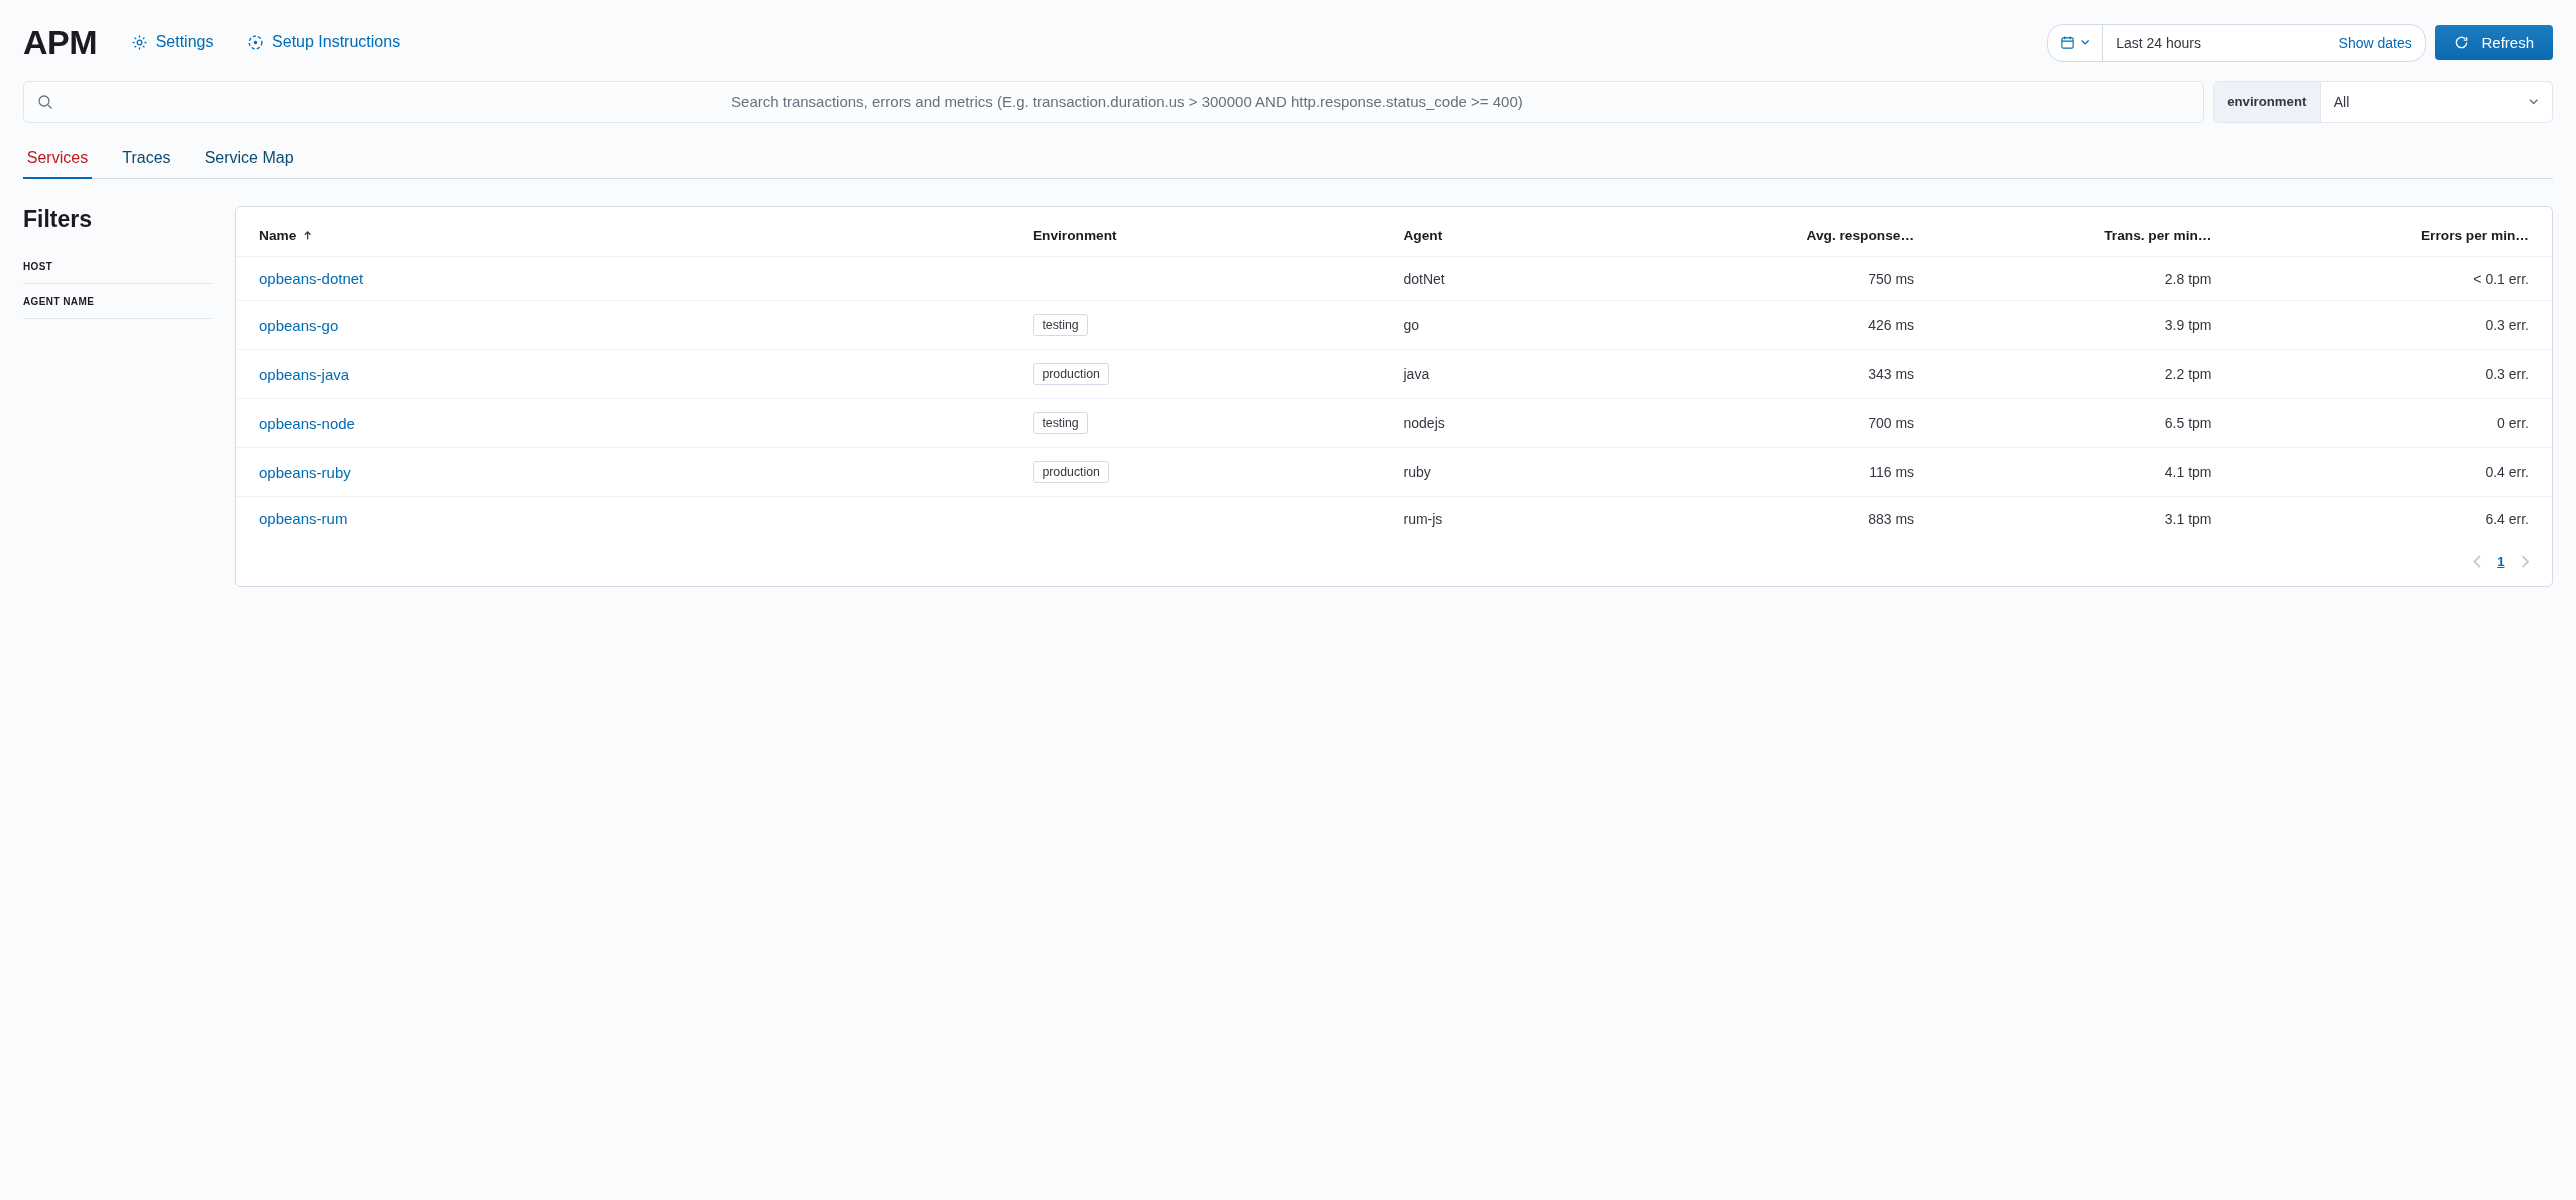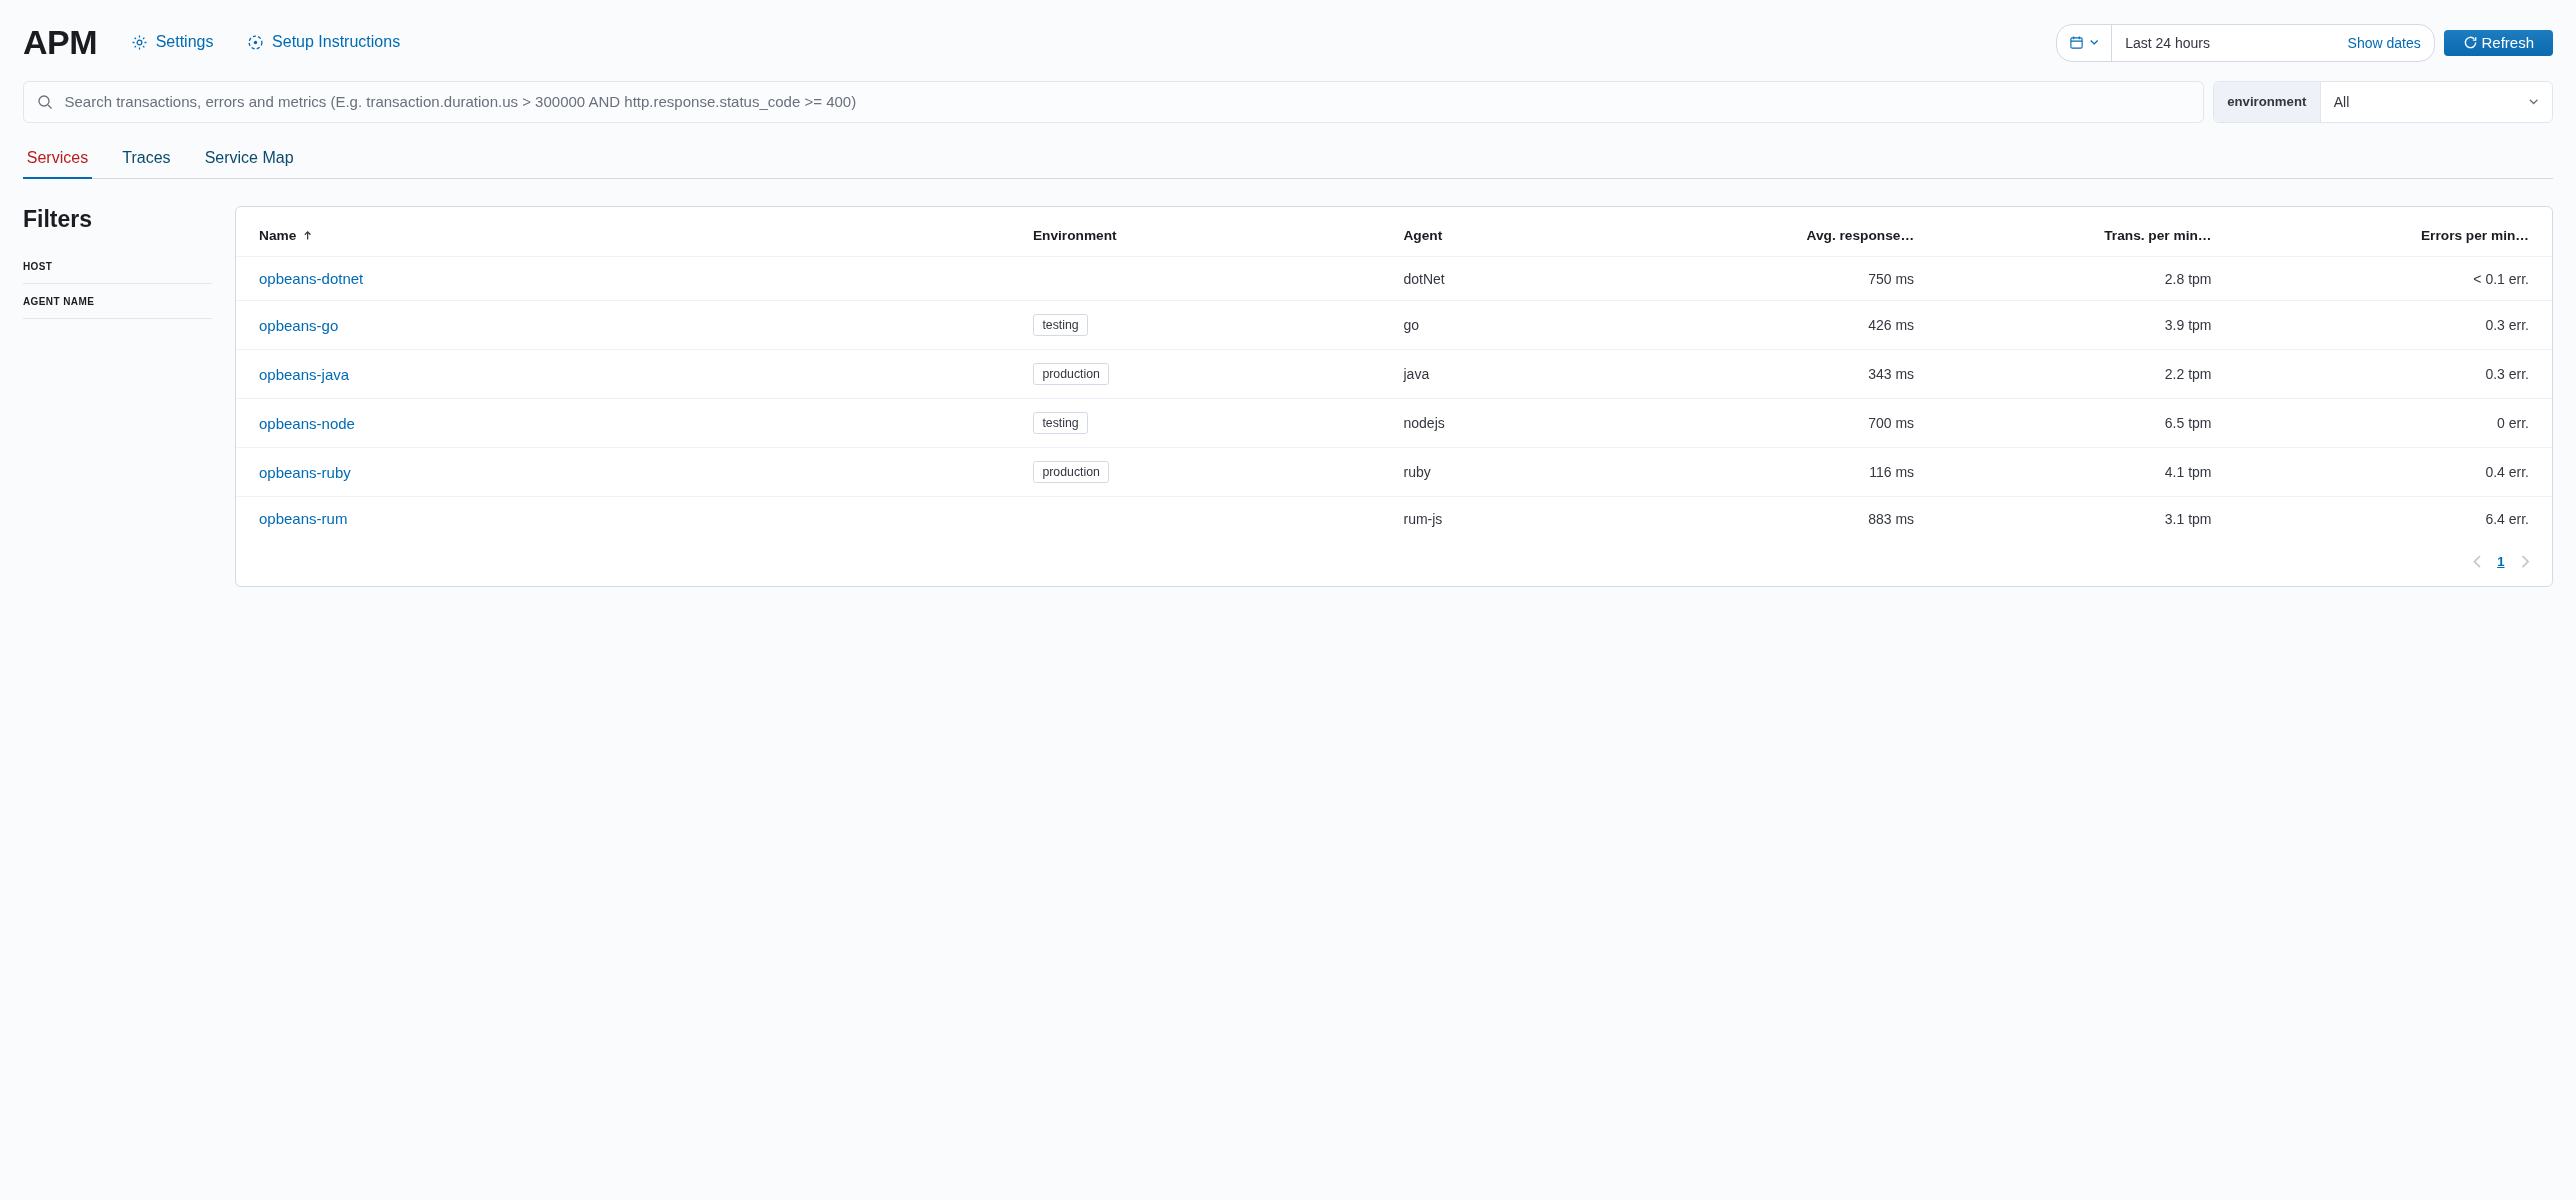"Refresh" .refresh-btn { gap: 3px -> 12px; height: 26px -> 35px }
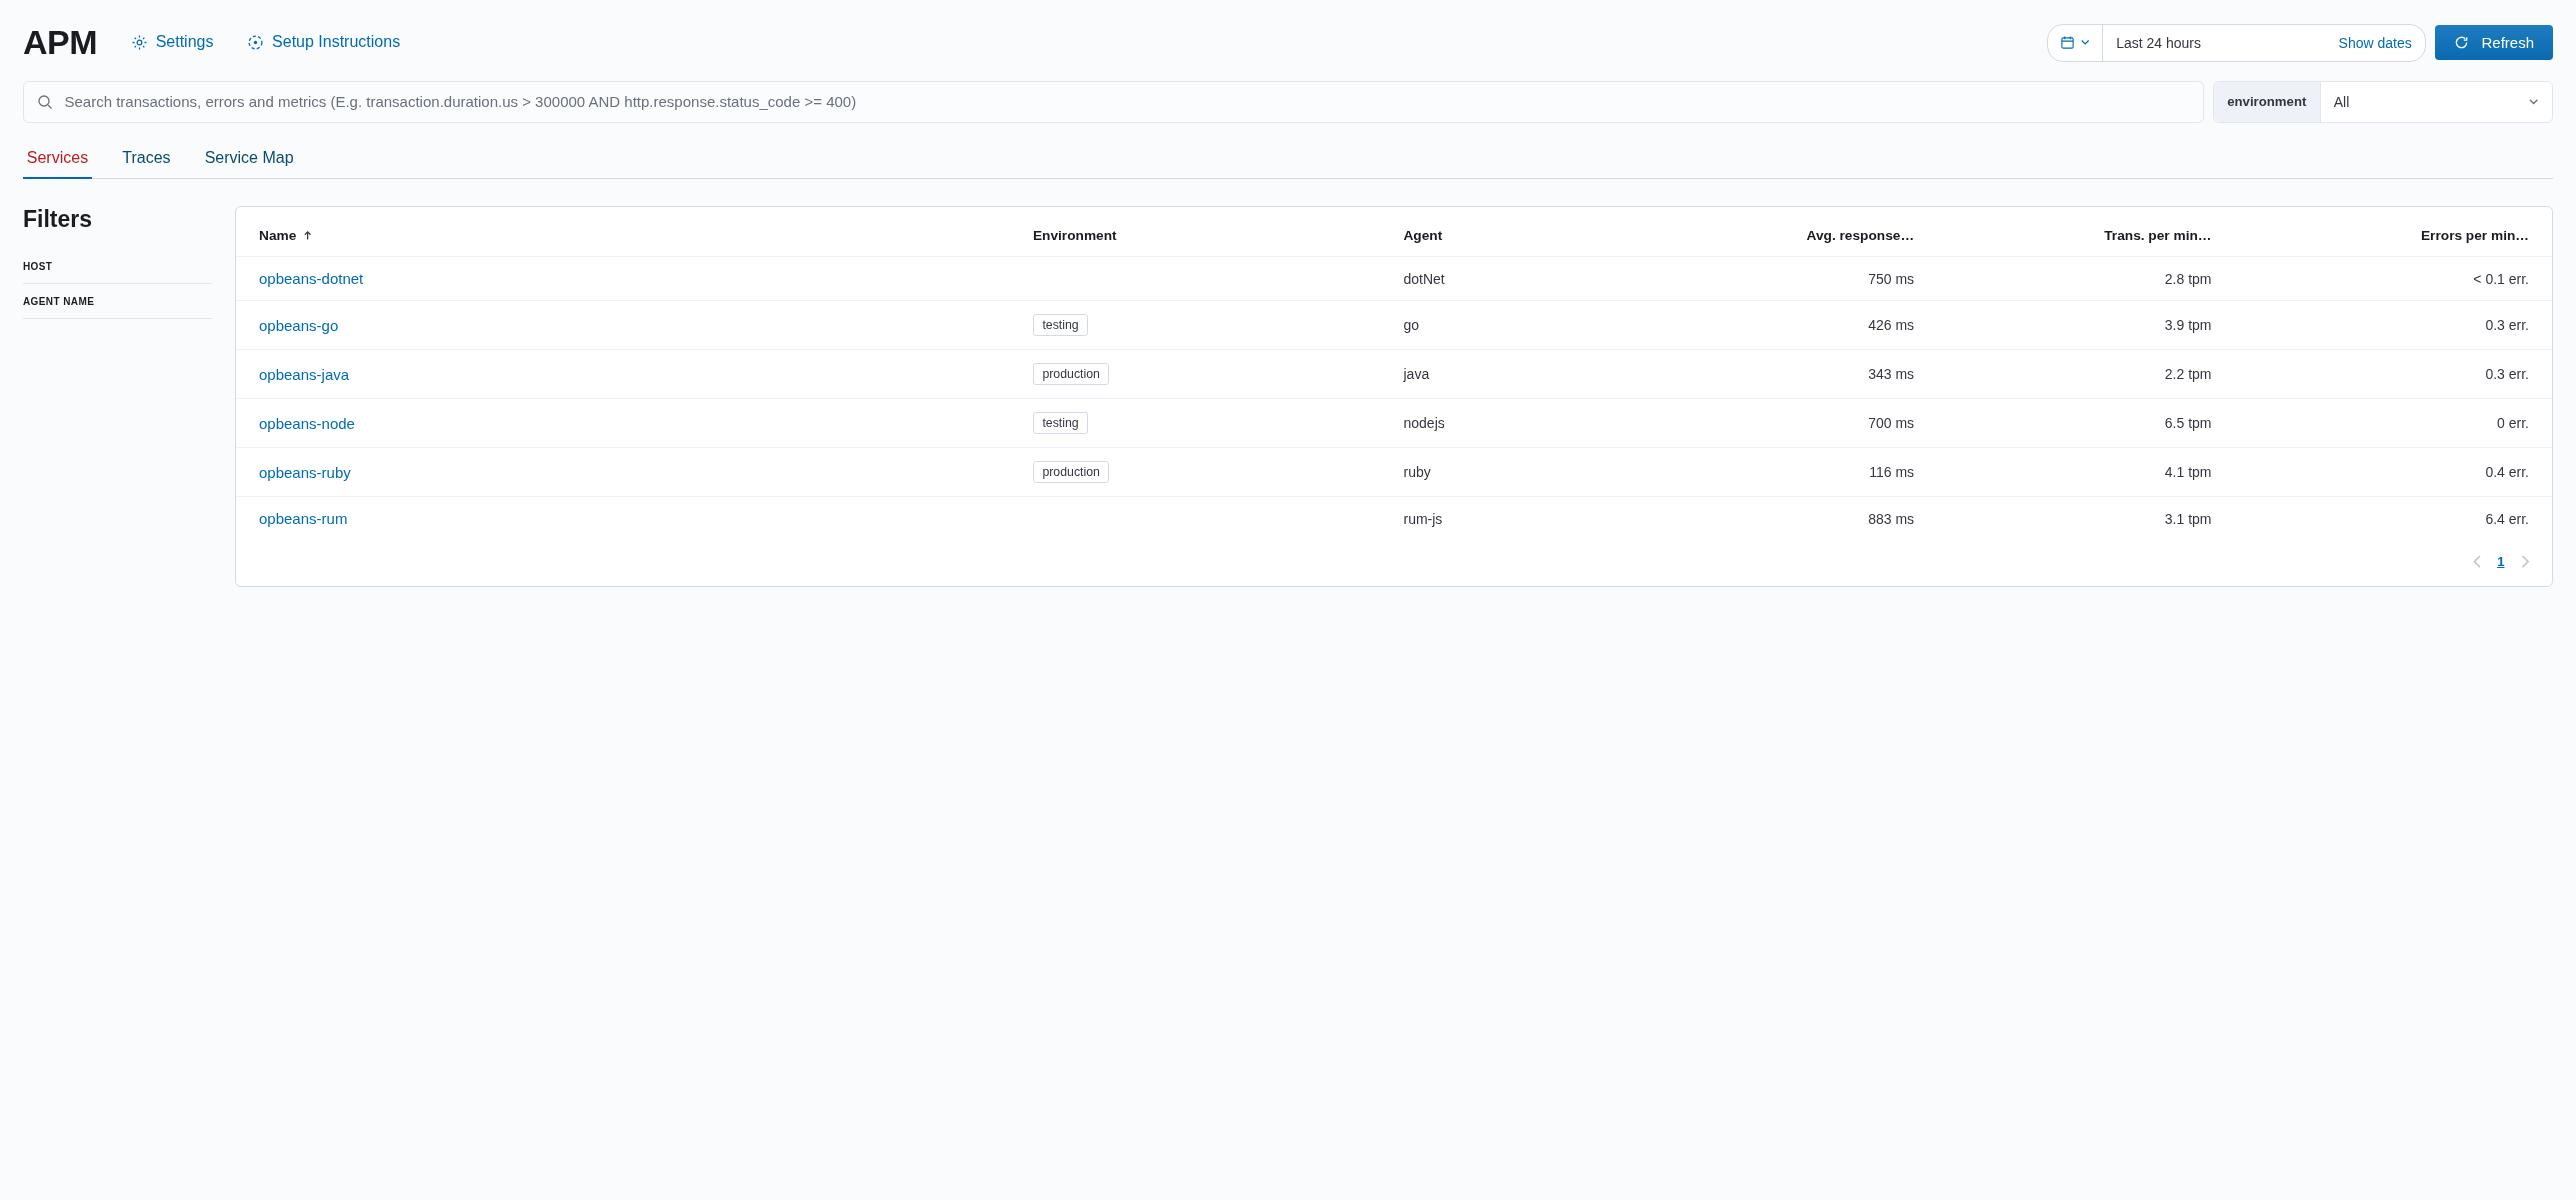"Search transactions, errors and metrics" .search-input { text-align: none -> center }
